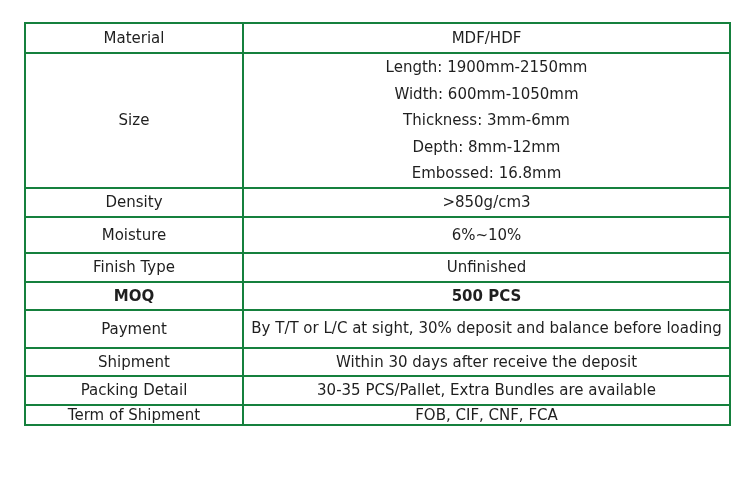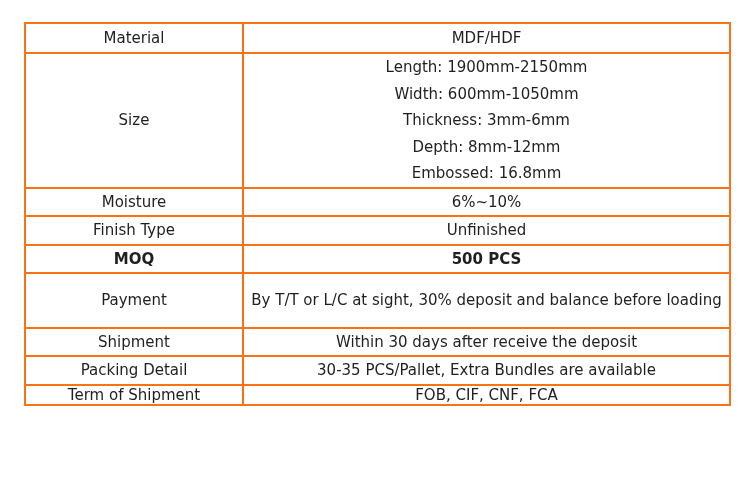"Material" table.spec td { border: 2px solid #f97316 -> 2px solid #15803d }
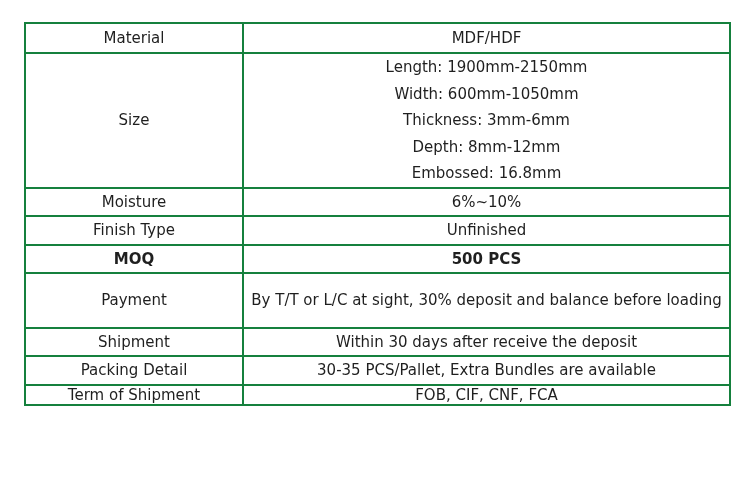"Density" tr.r-density { html: none -> <tr> <td>Density</td> <td>&gt;850g/cm3</td> </tr> }
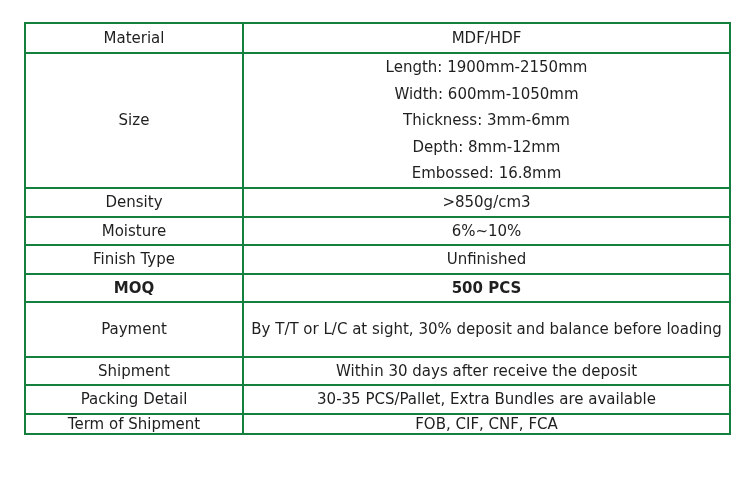"Moisture" tr.r-moisture { height: 28px -> 36px }
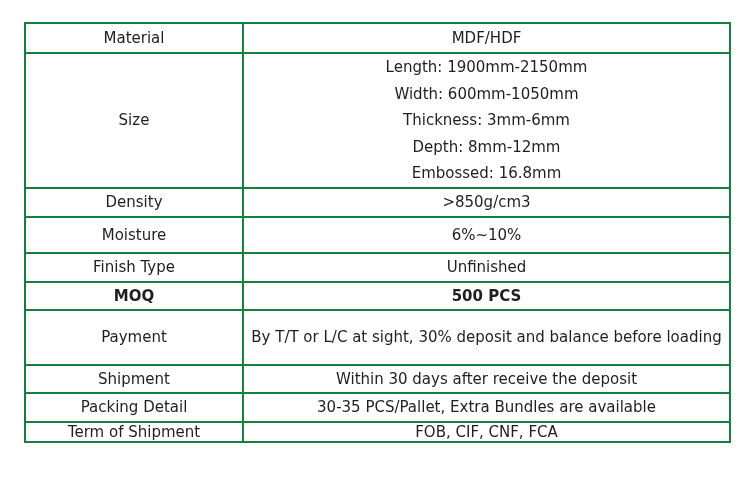"Payment" tr.r-payment { height: 55px -> 38px }
